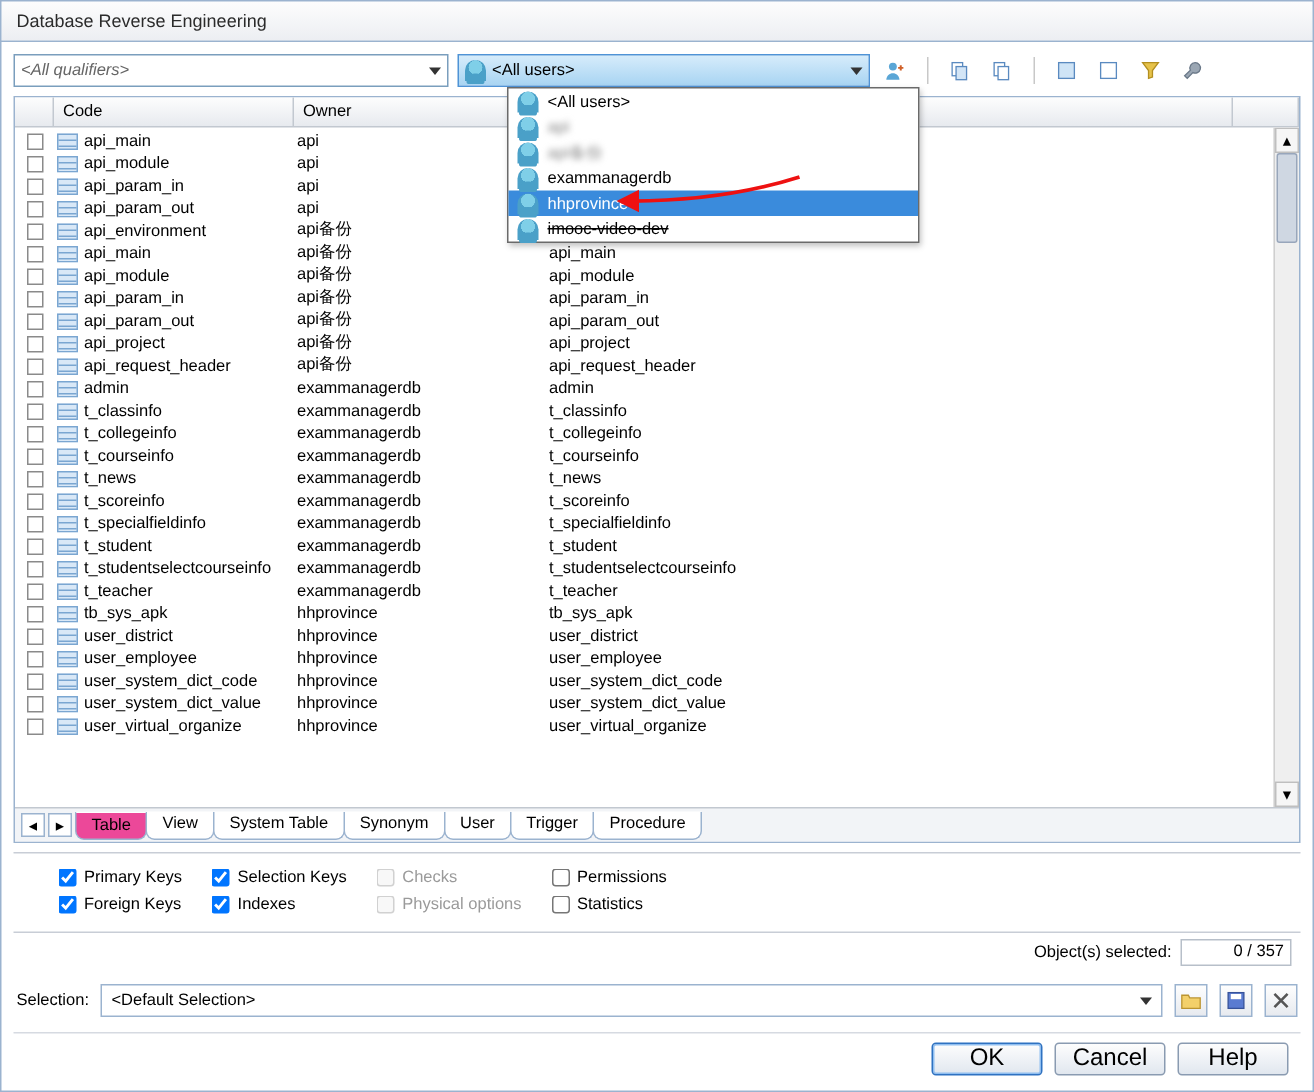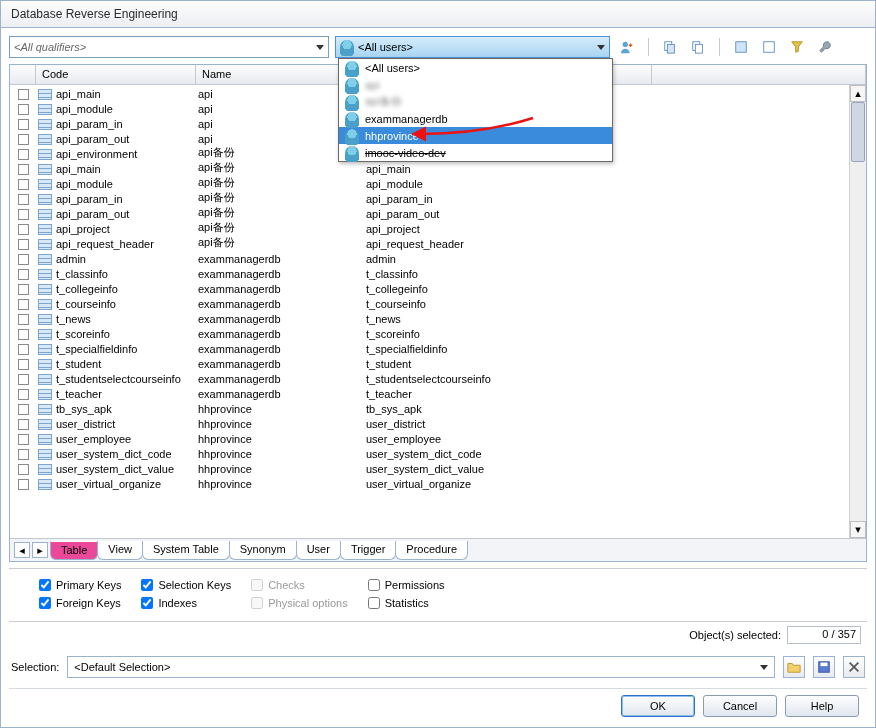"<All qualifiers>" .qualifier-combo { width: 320px -> 290px }
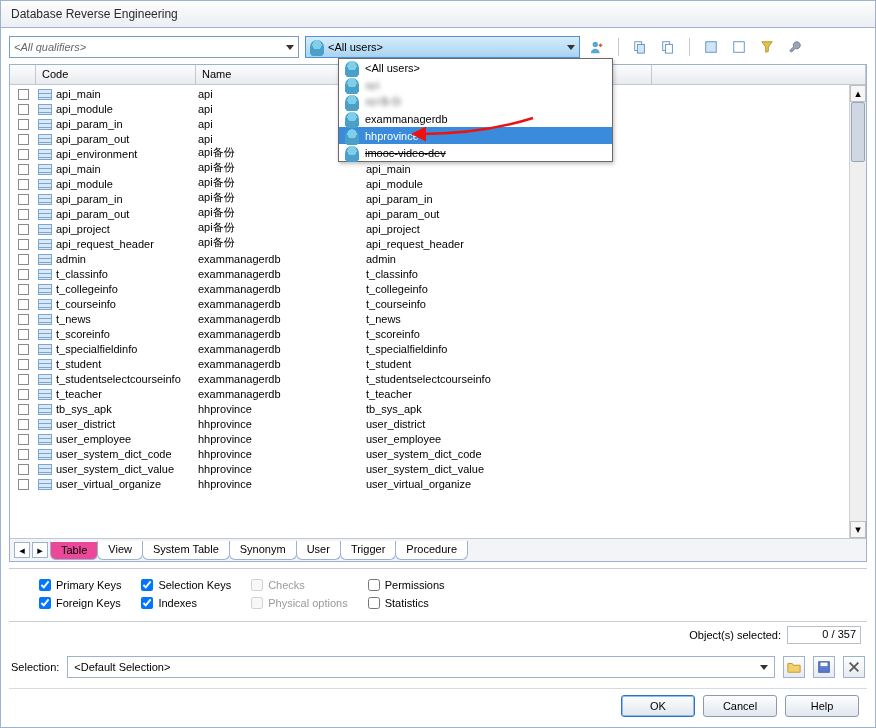"Owner" div.gh { html: none -> <div>Owner</div> }
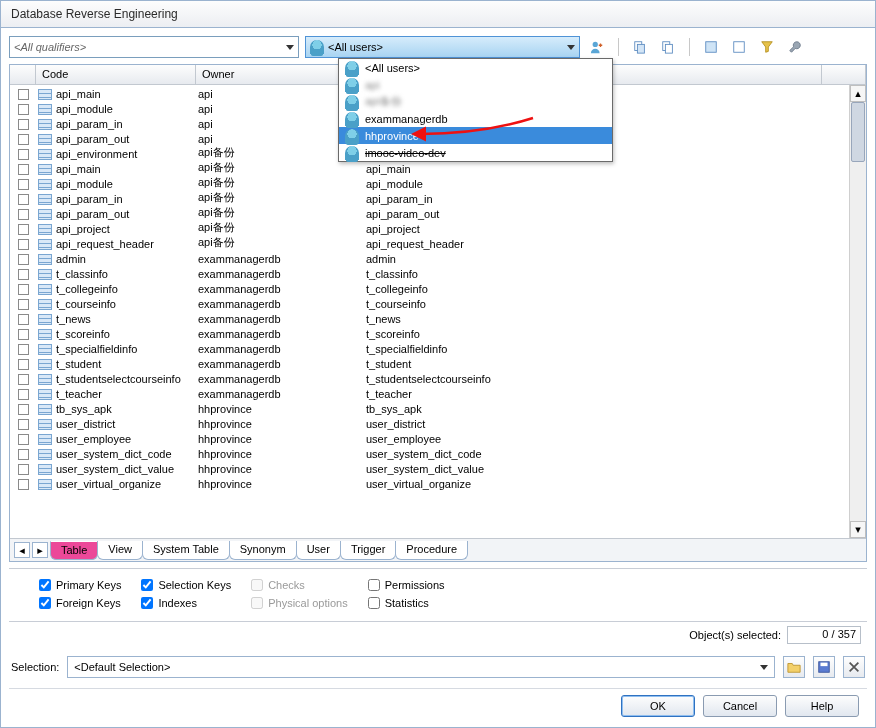"OK" .btn { font-size: 11px -> 16px }
